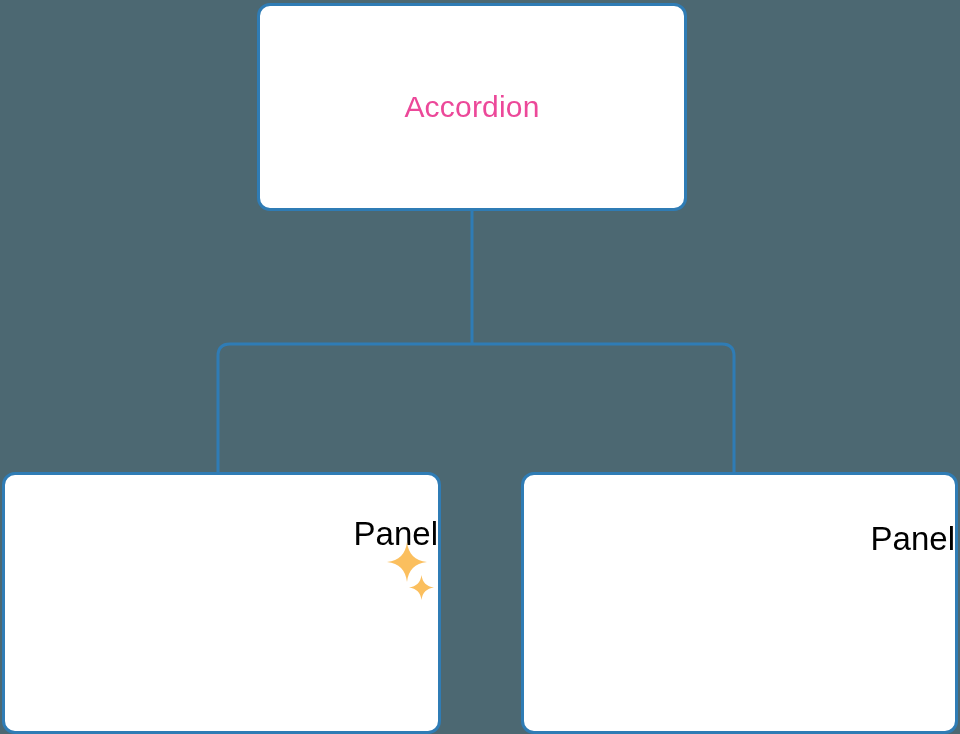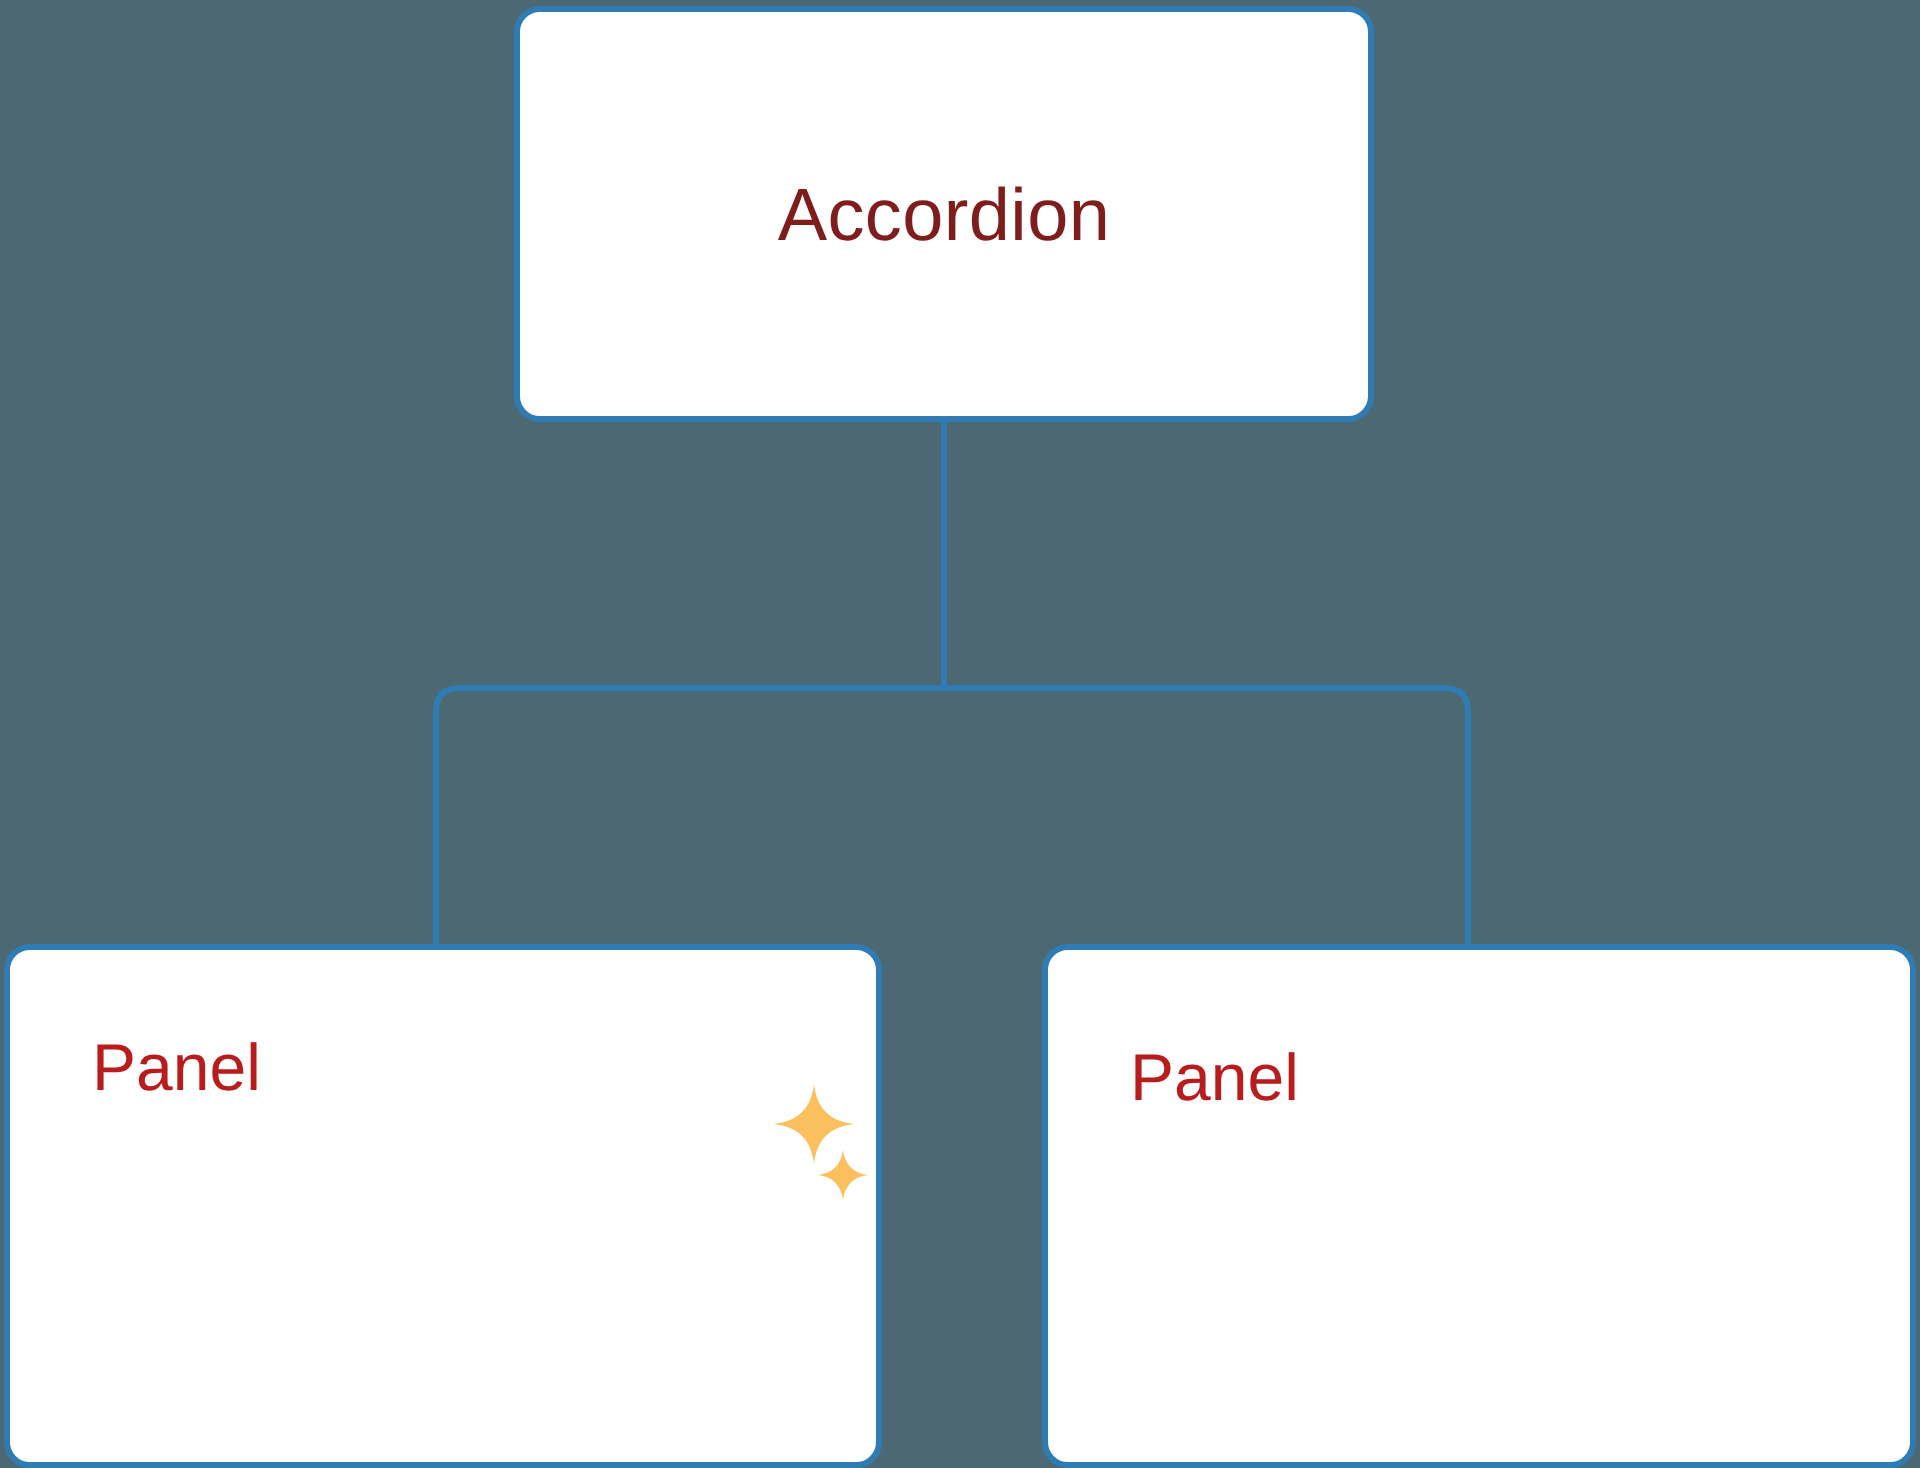"Accordion" #root-node .node-title { color: #7f1d1d -> #ec4899; font-size: 37px -> 30px }
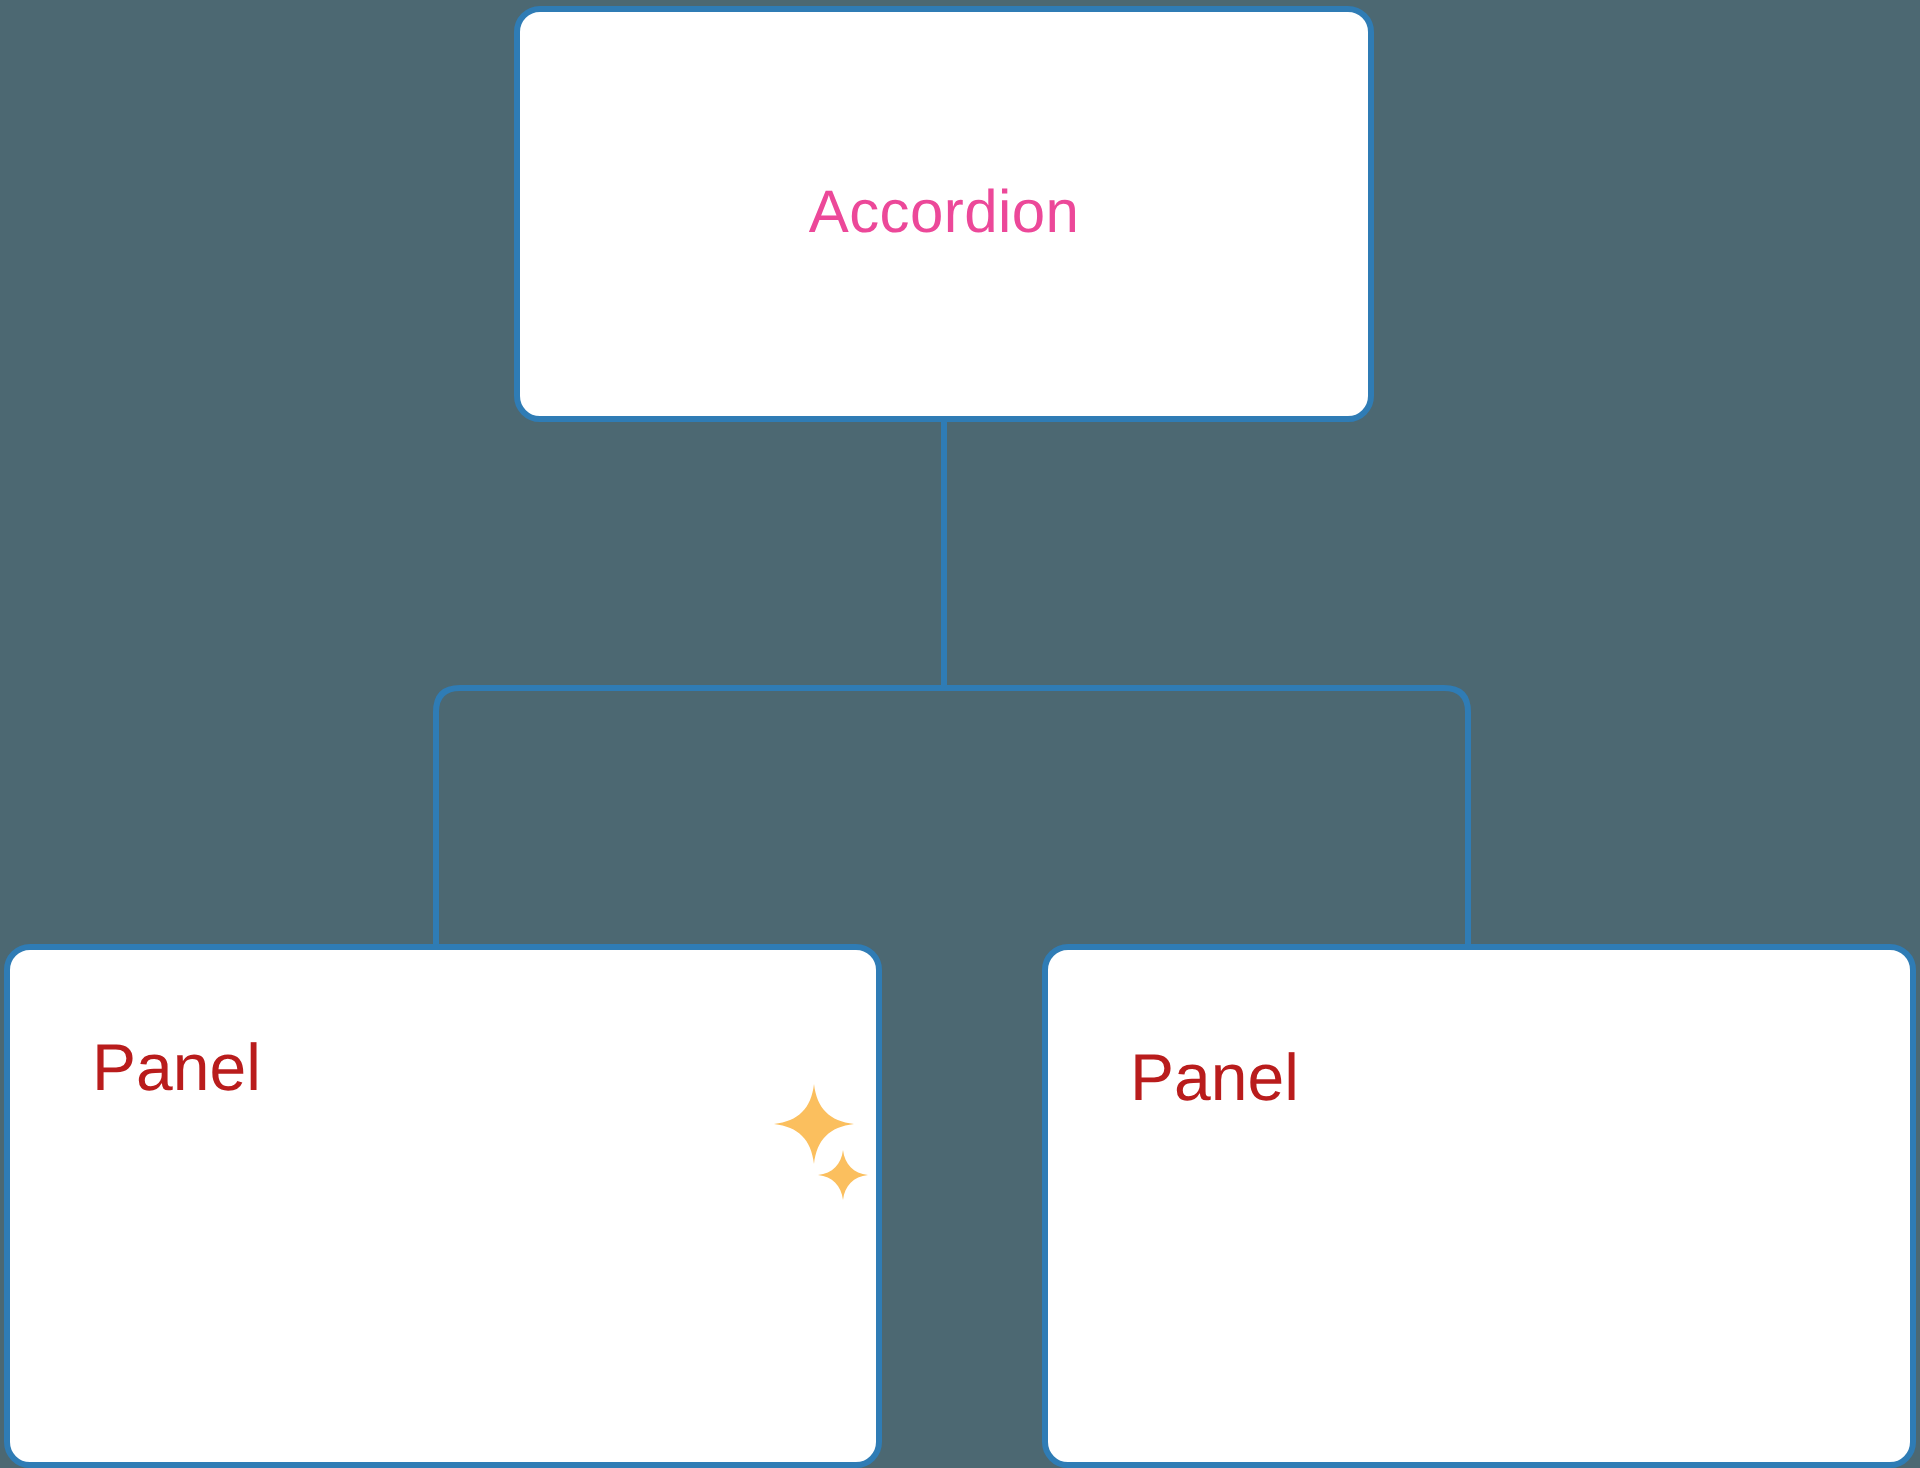"Panel" .child-title { color: #b91c1c -> #000000; text-align: left -> right }
